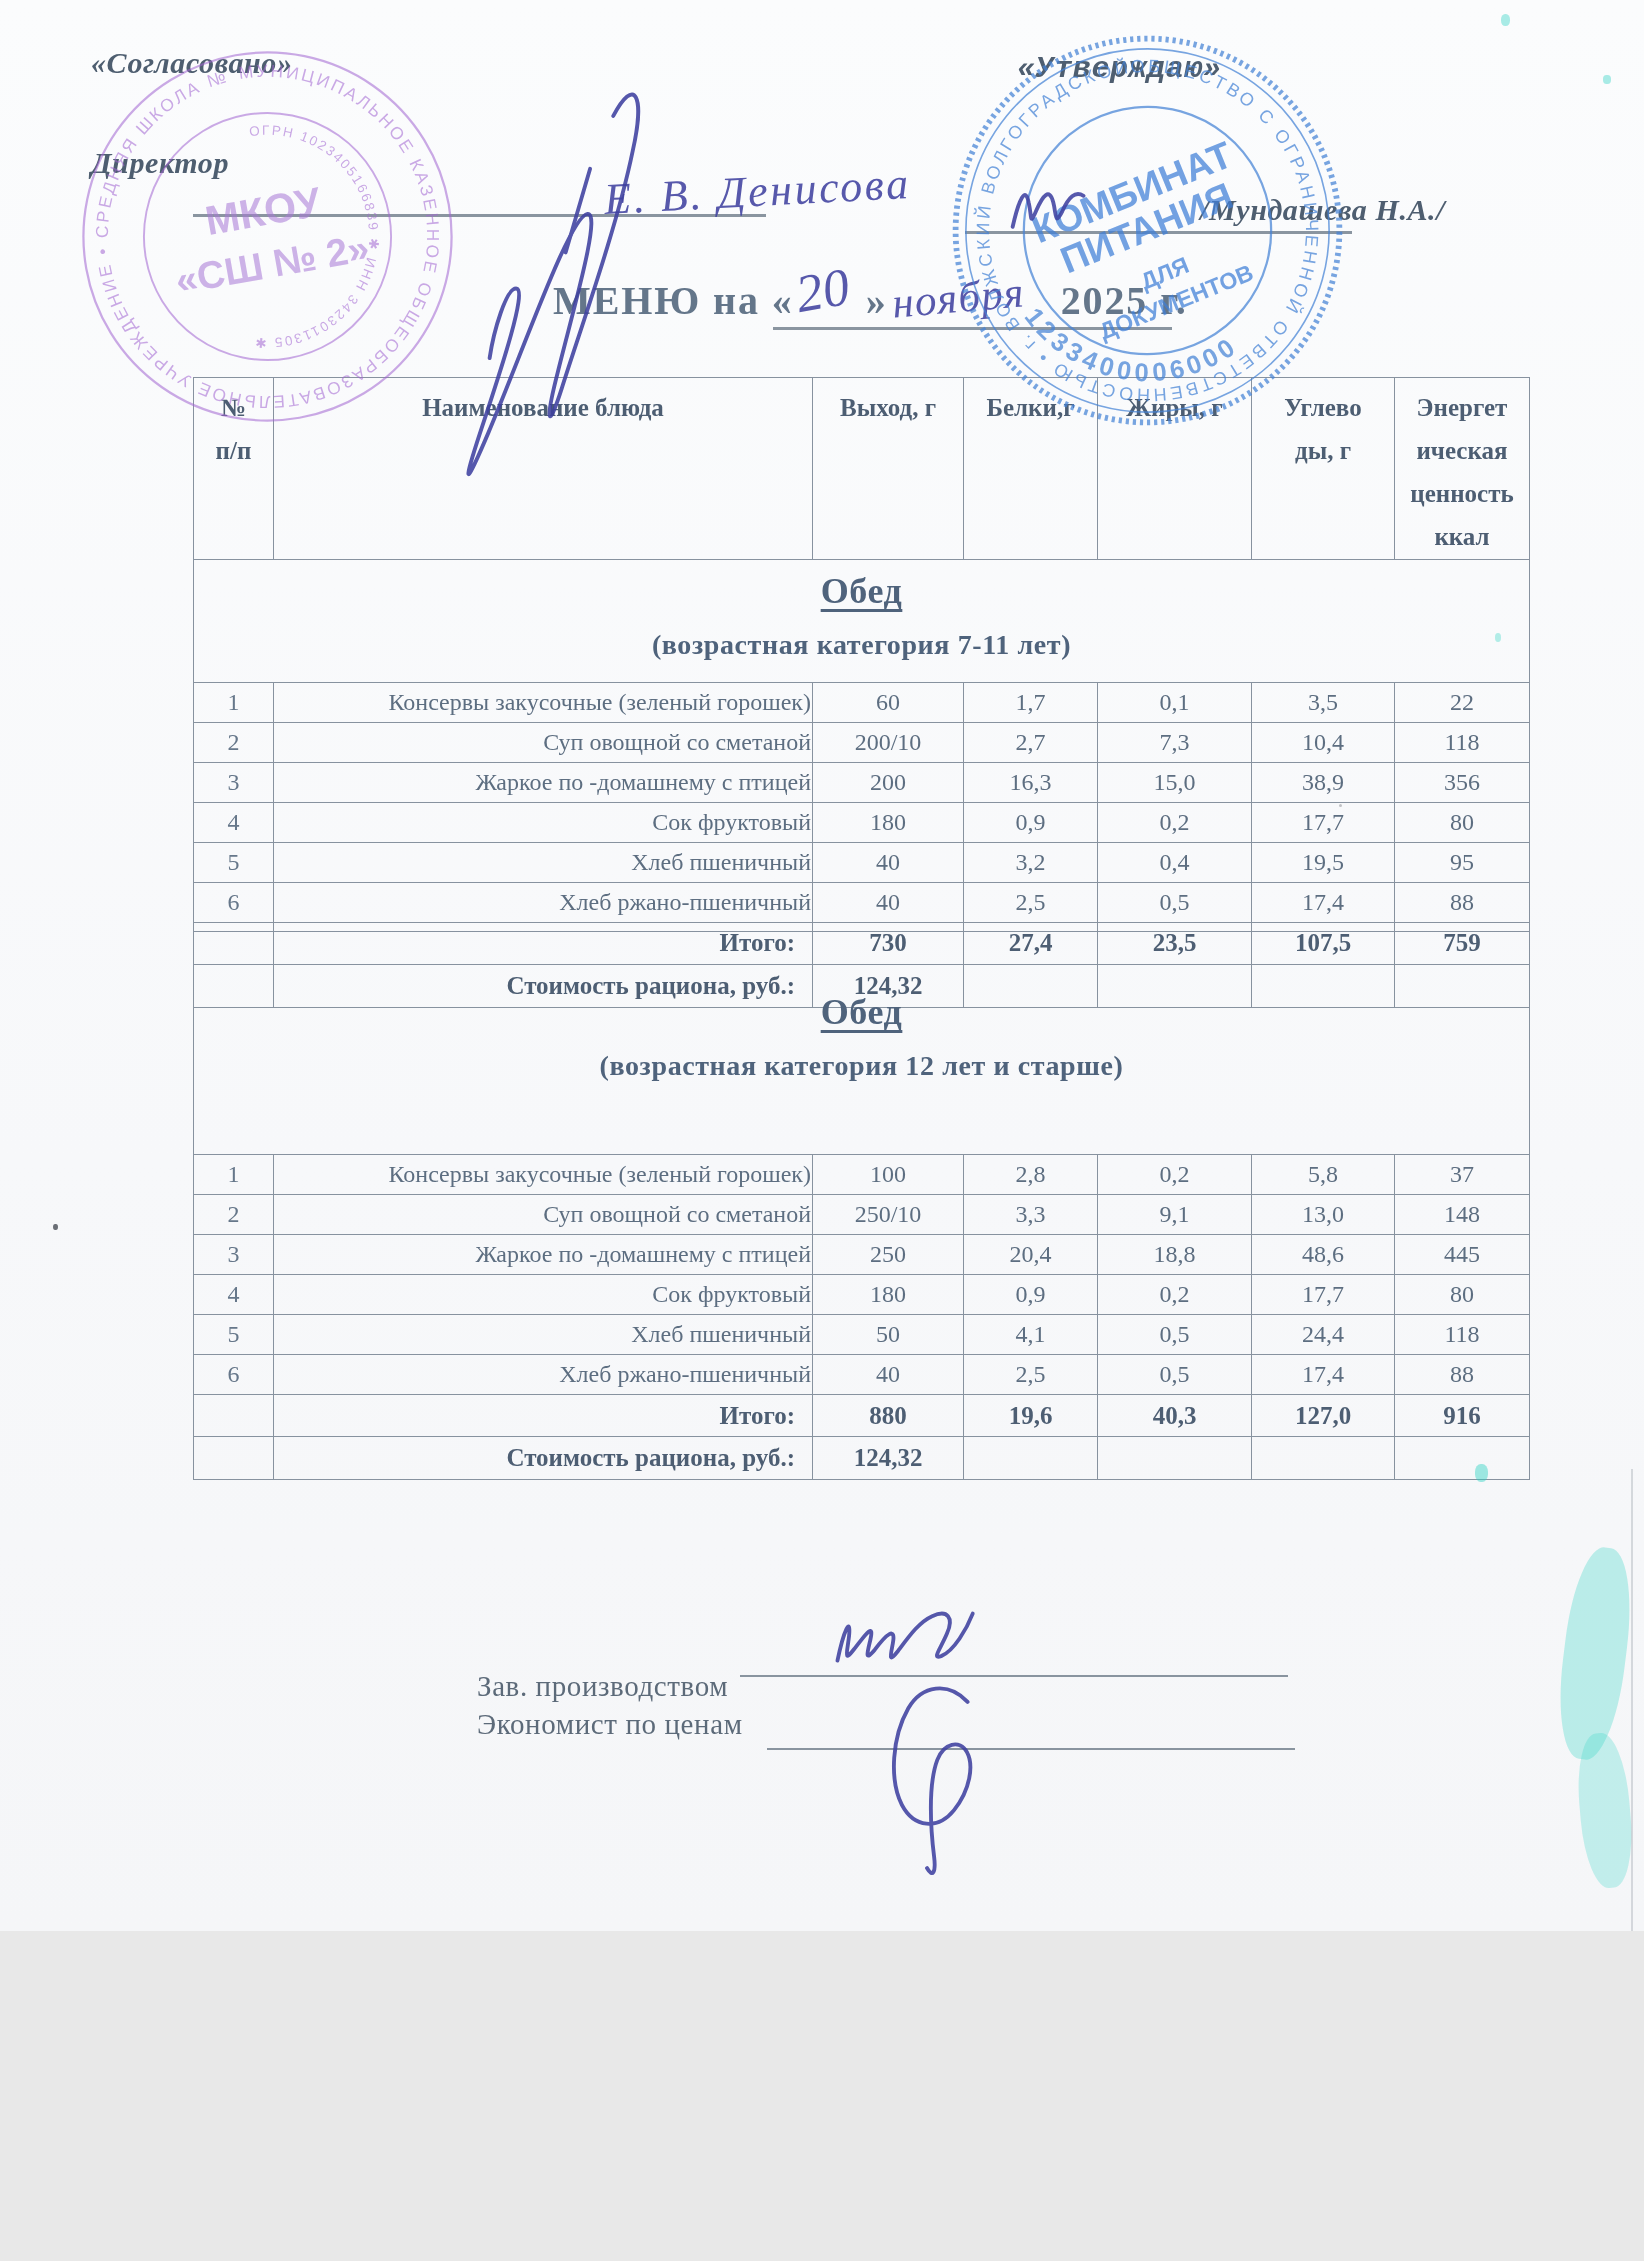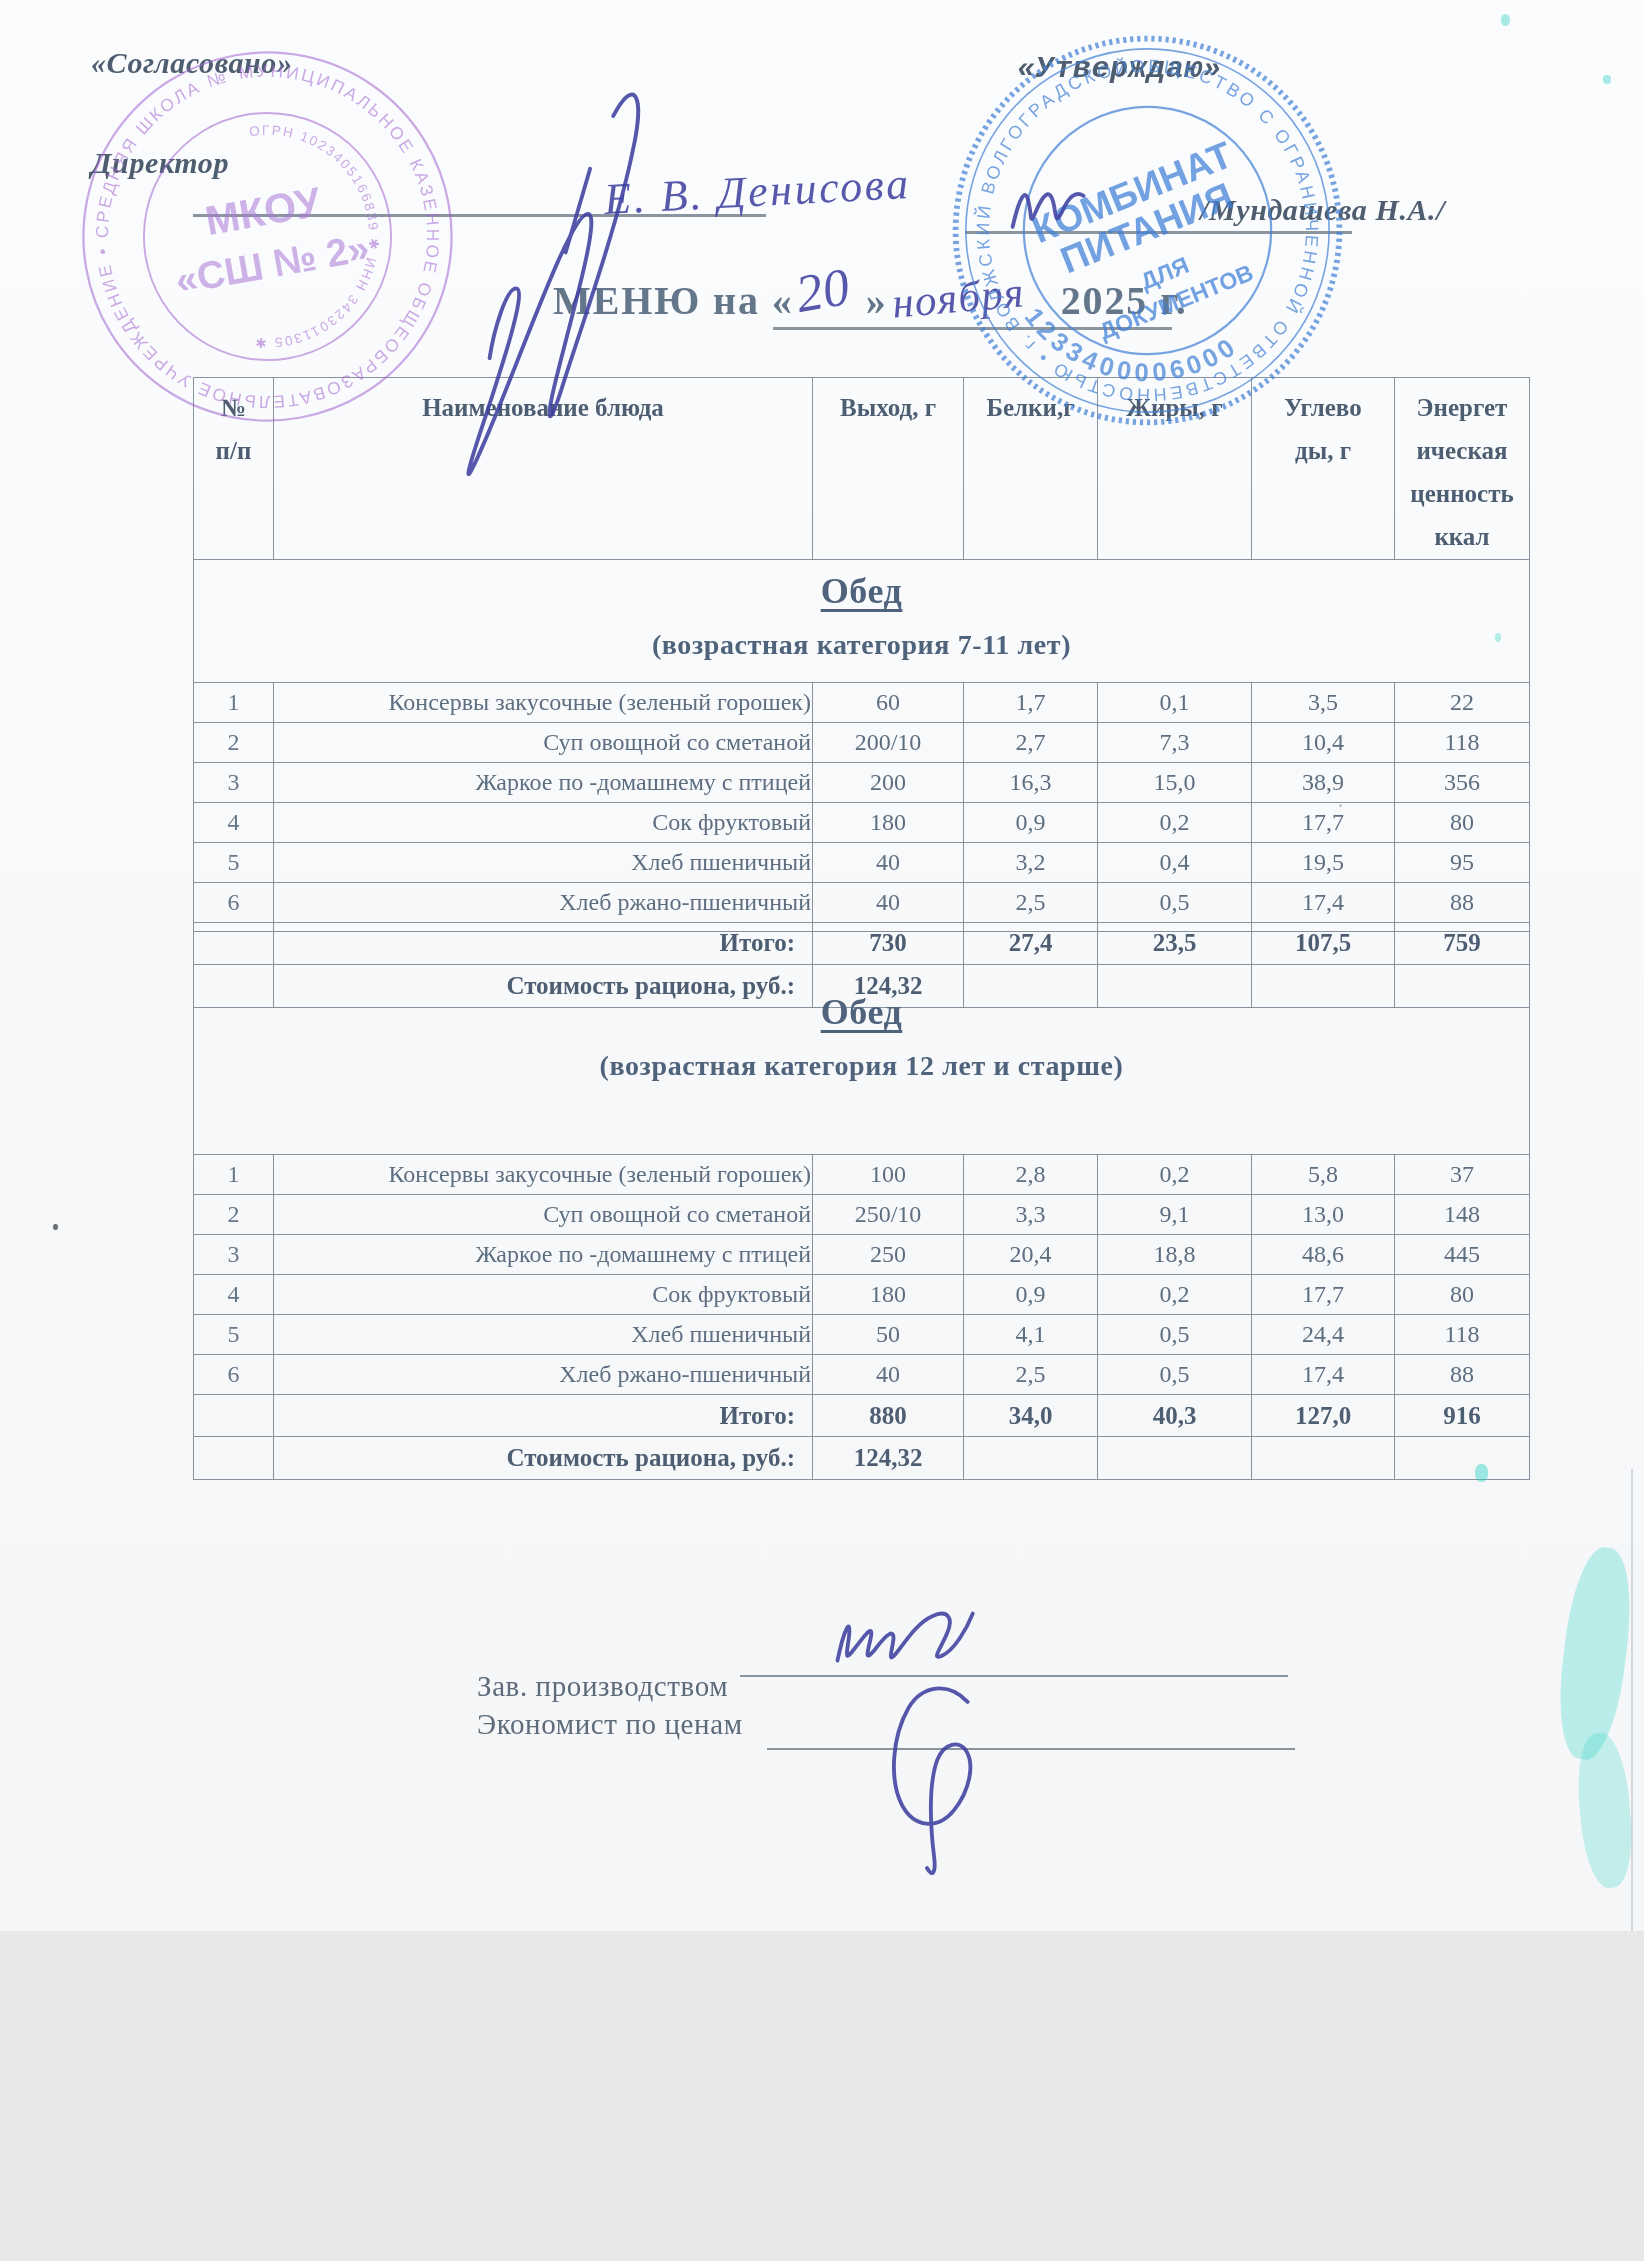"34,0" td { text: 34,0 -> 19,6 }
